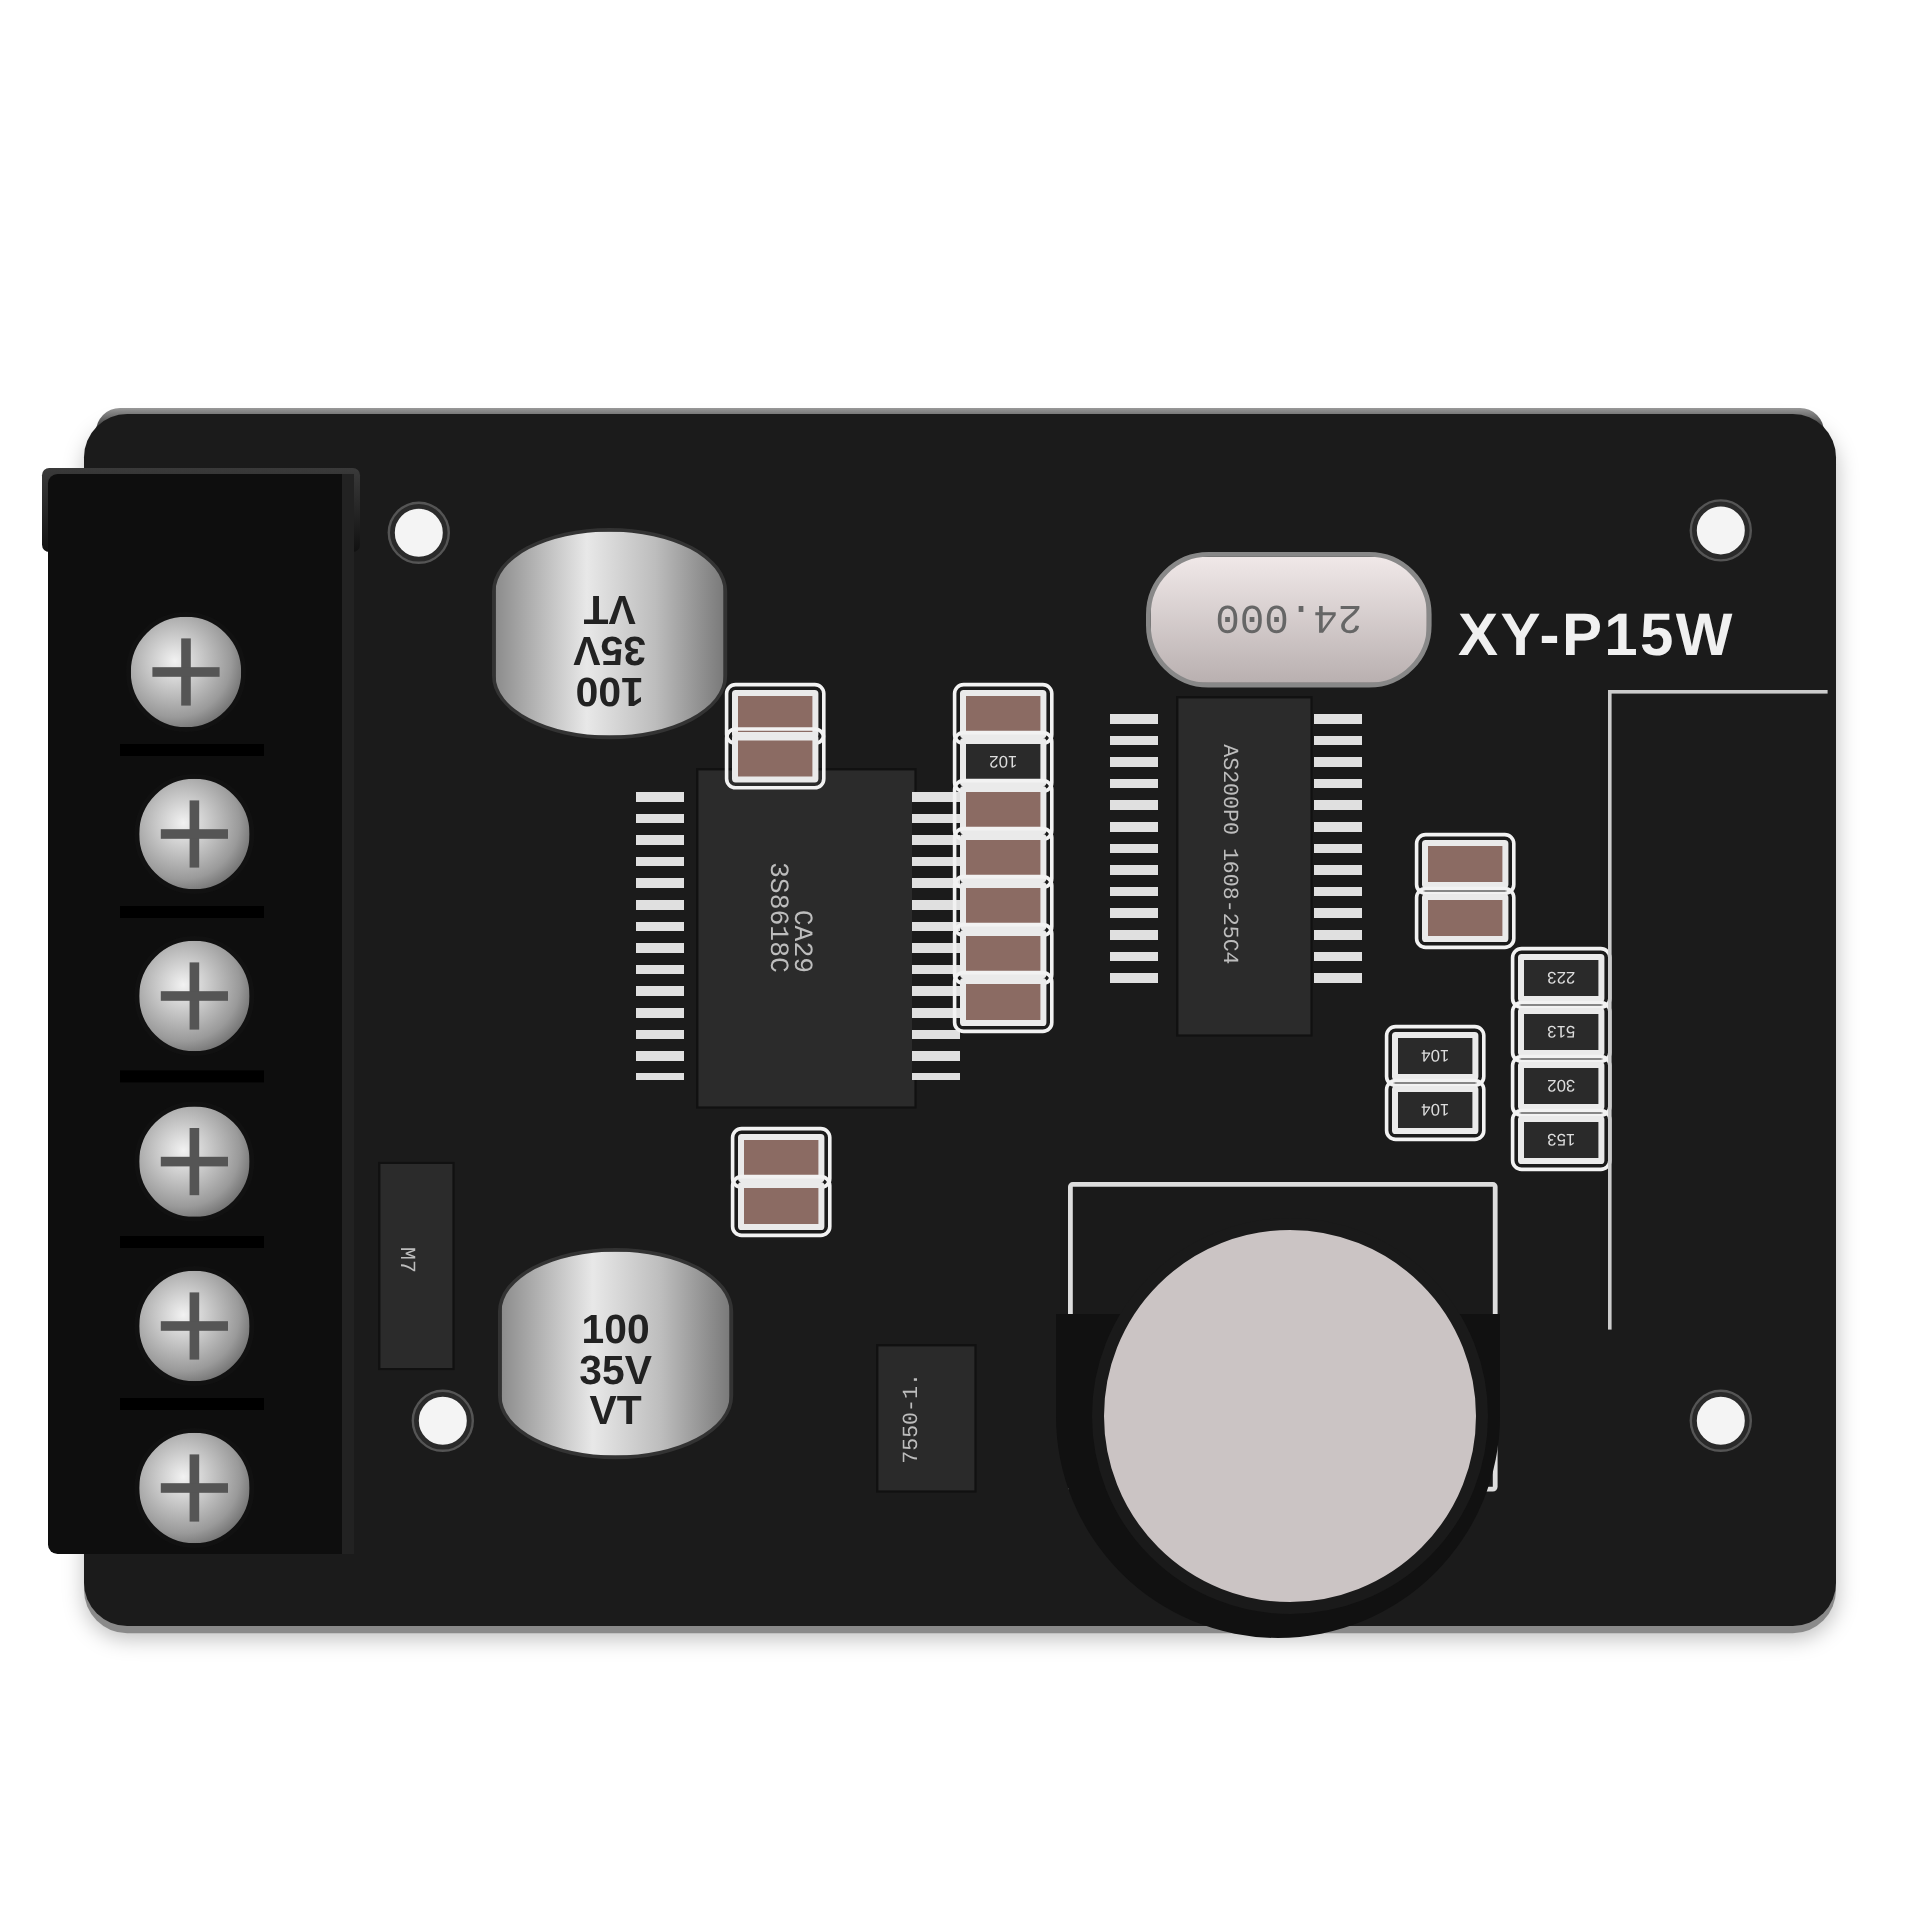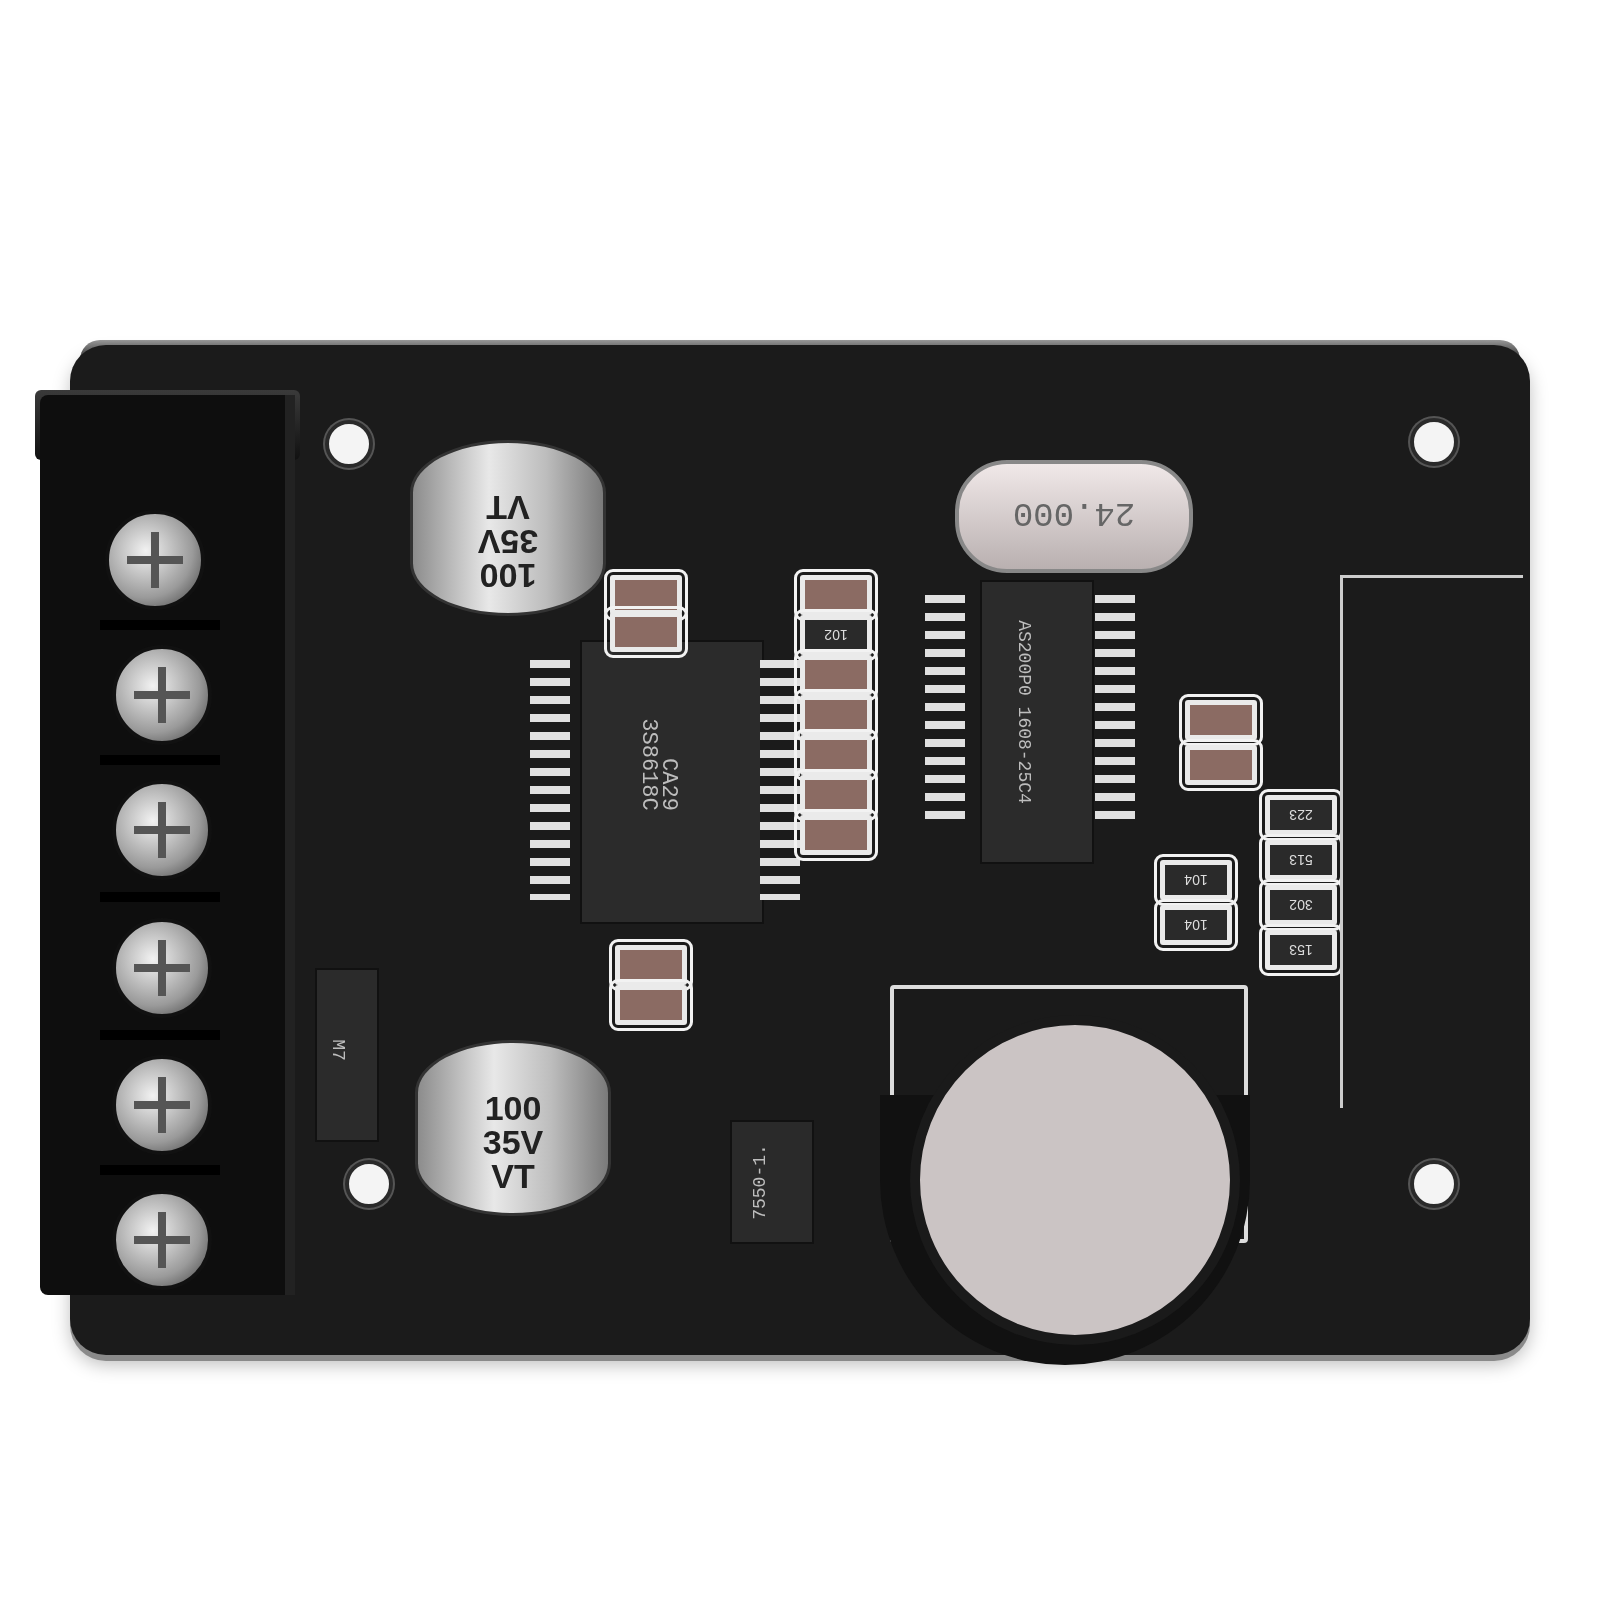"XY-P15W" div.silk { html: none -> <div>XY-P15W</div> }
